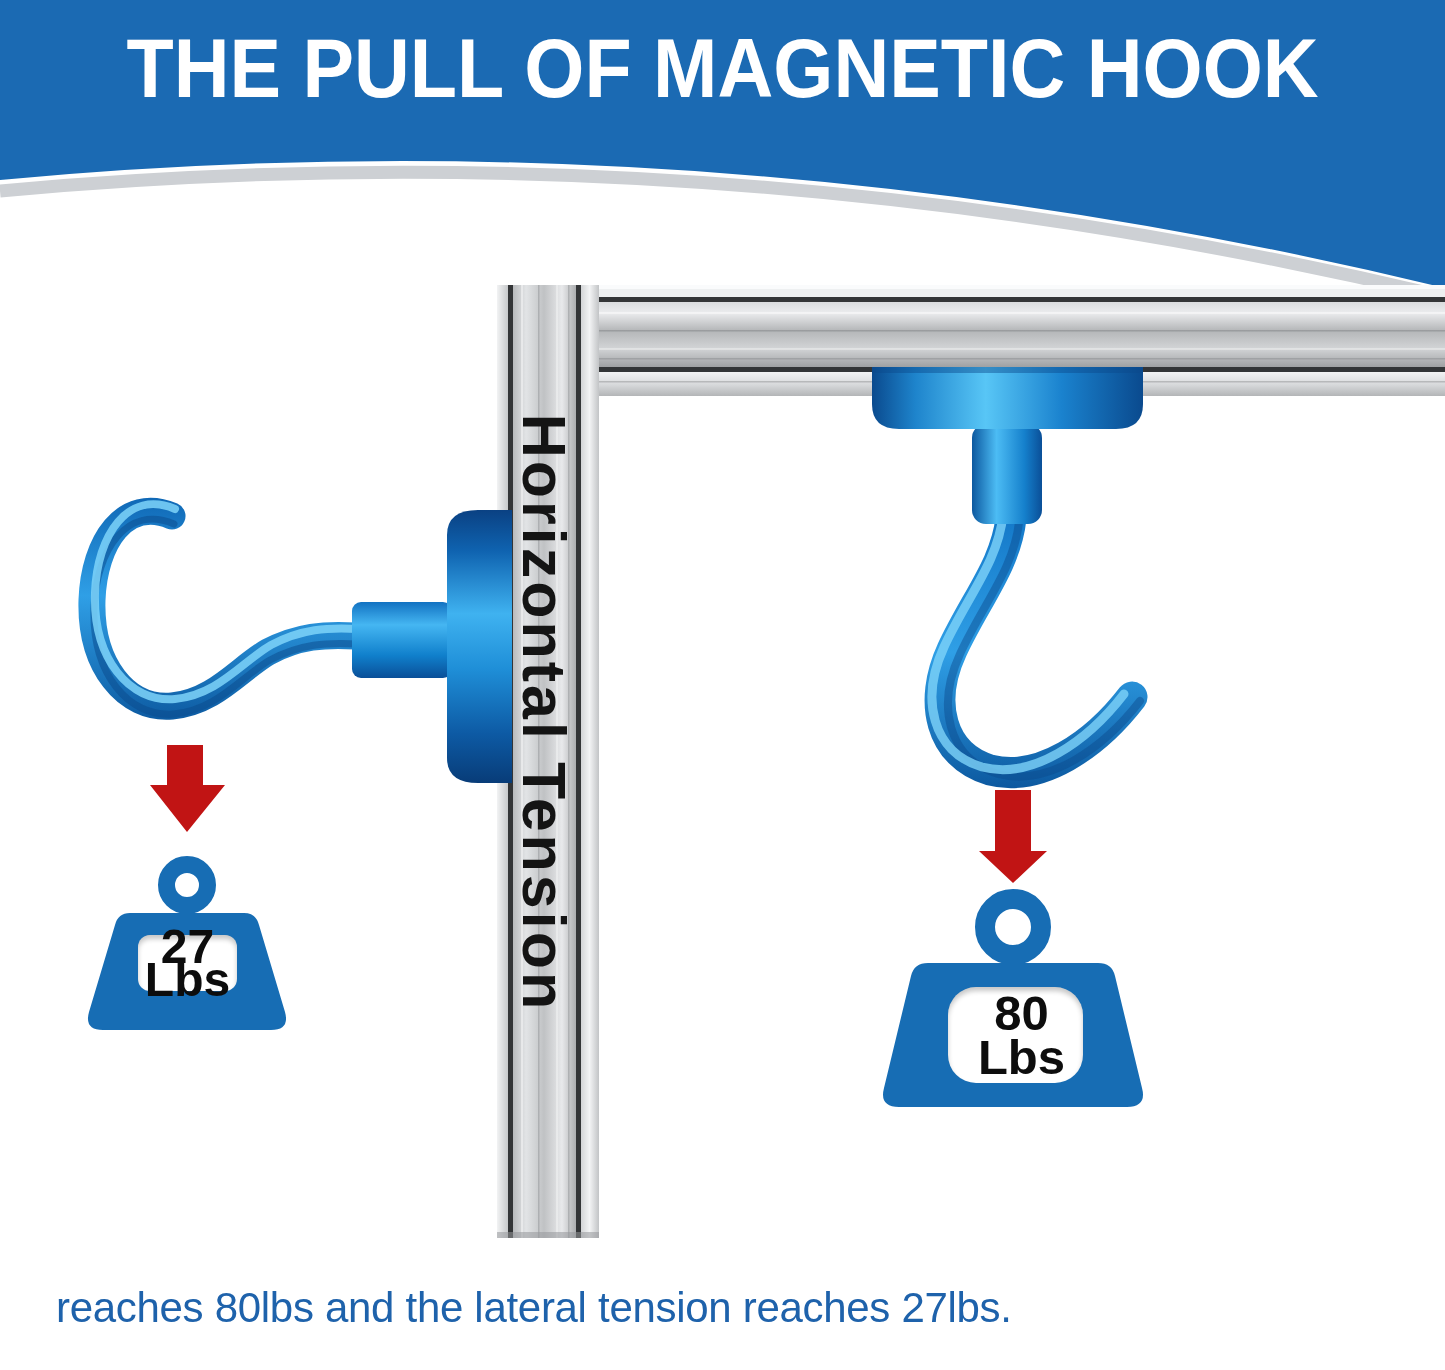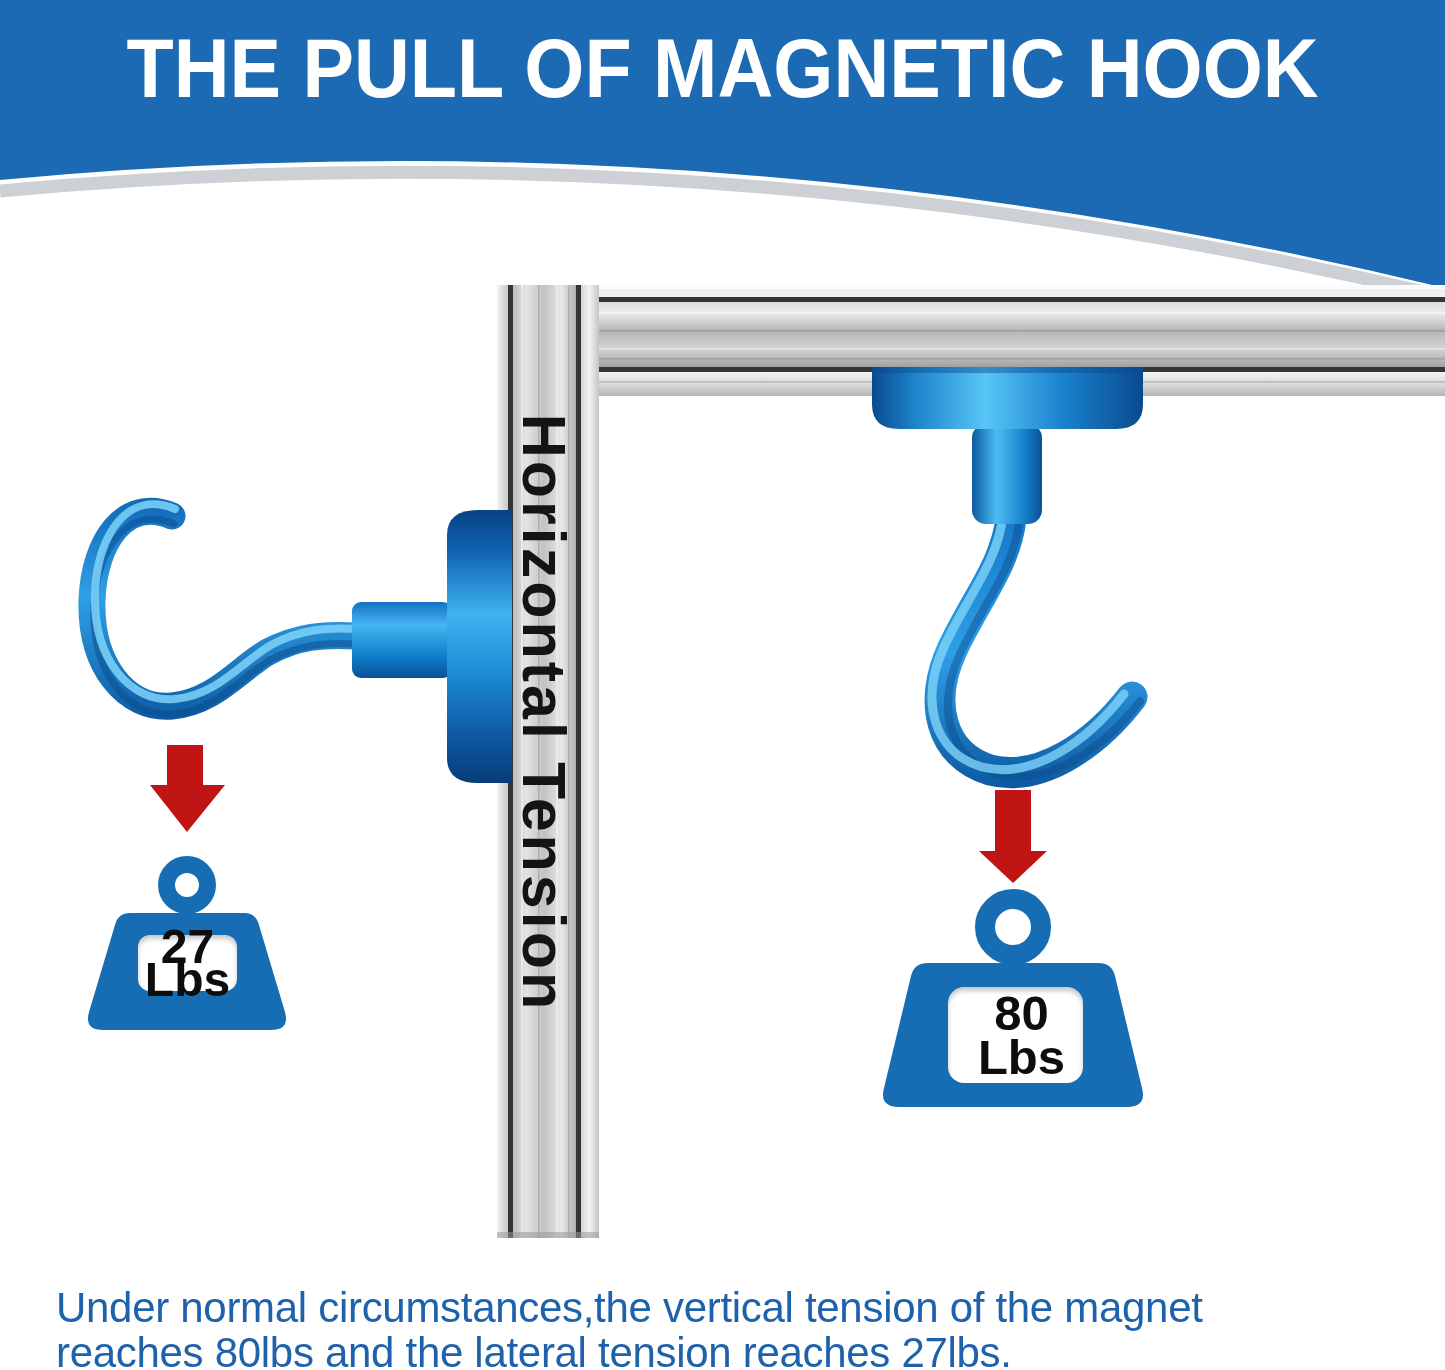"80" .weight-label.right { border-radius: 16px -> 28px }
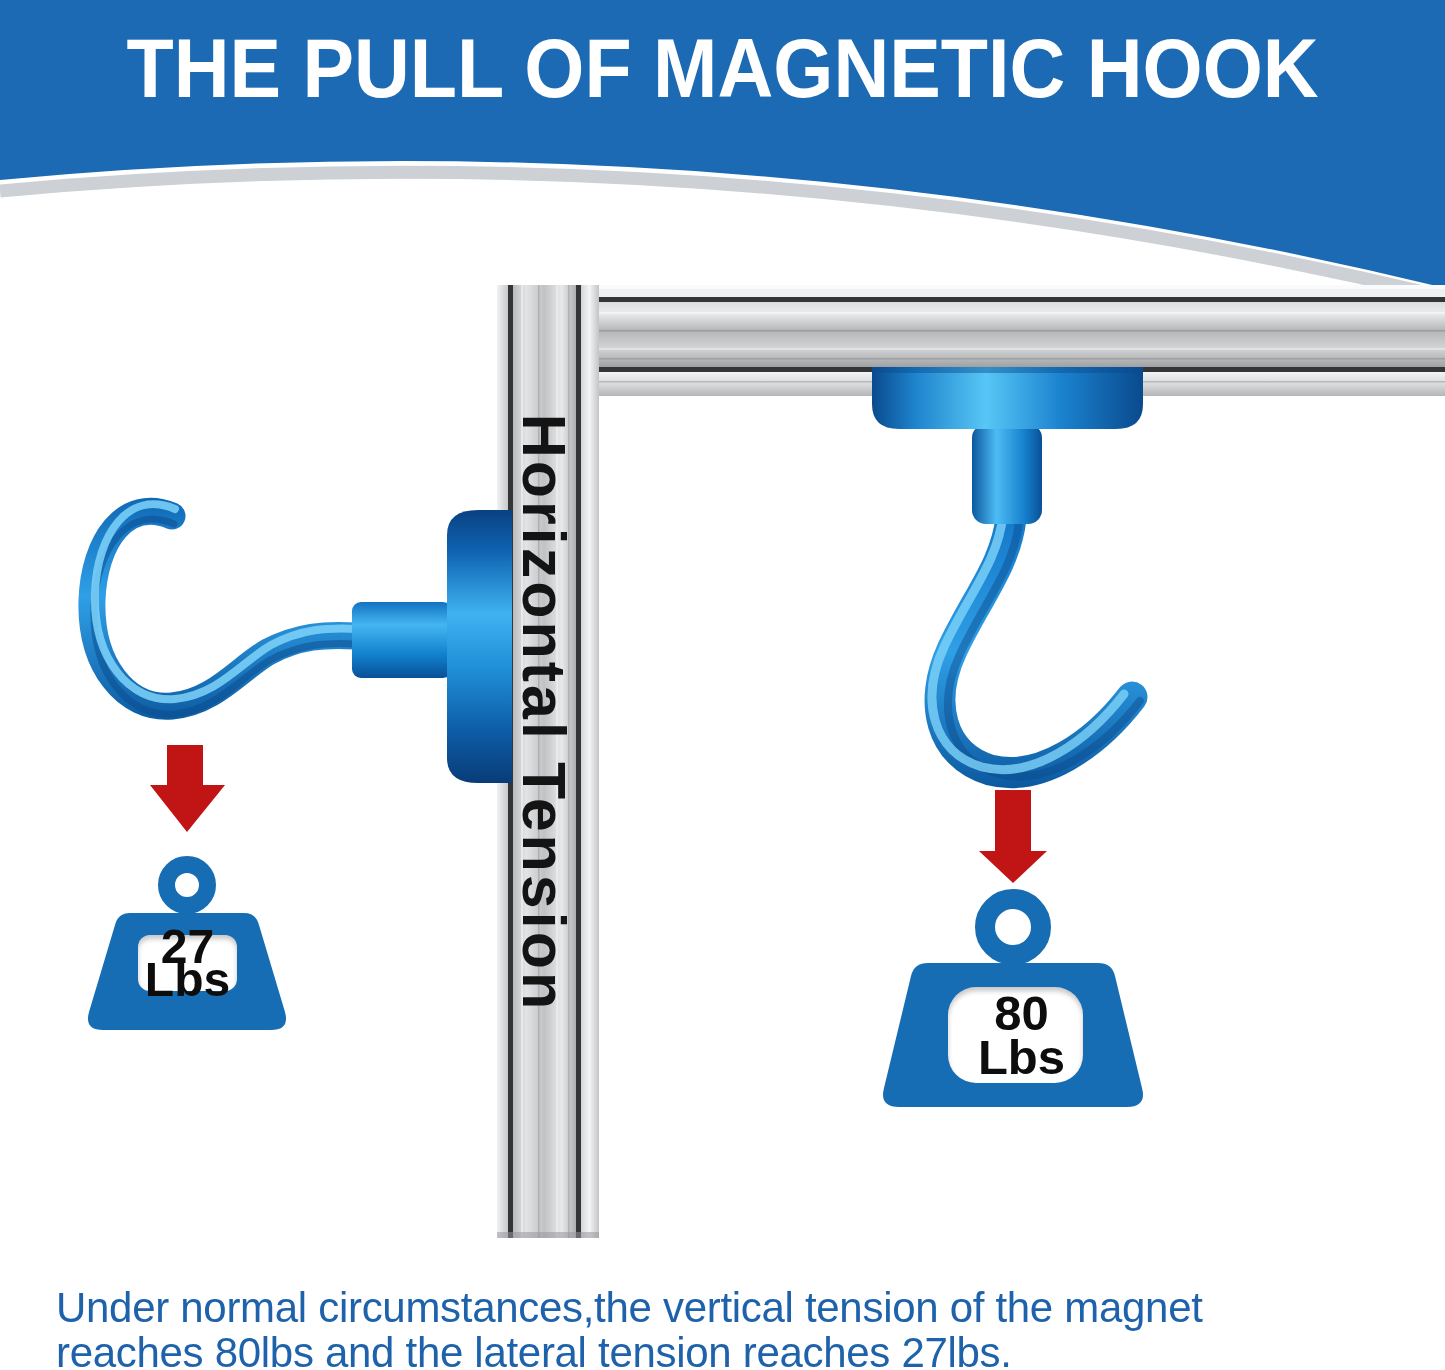"Under normal circumstances,the vertical" div { html: <div>Under normal circumstances,the vertical tension of the magnet</div> -> none }
